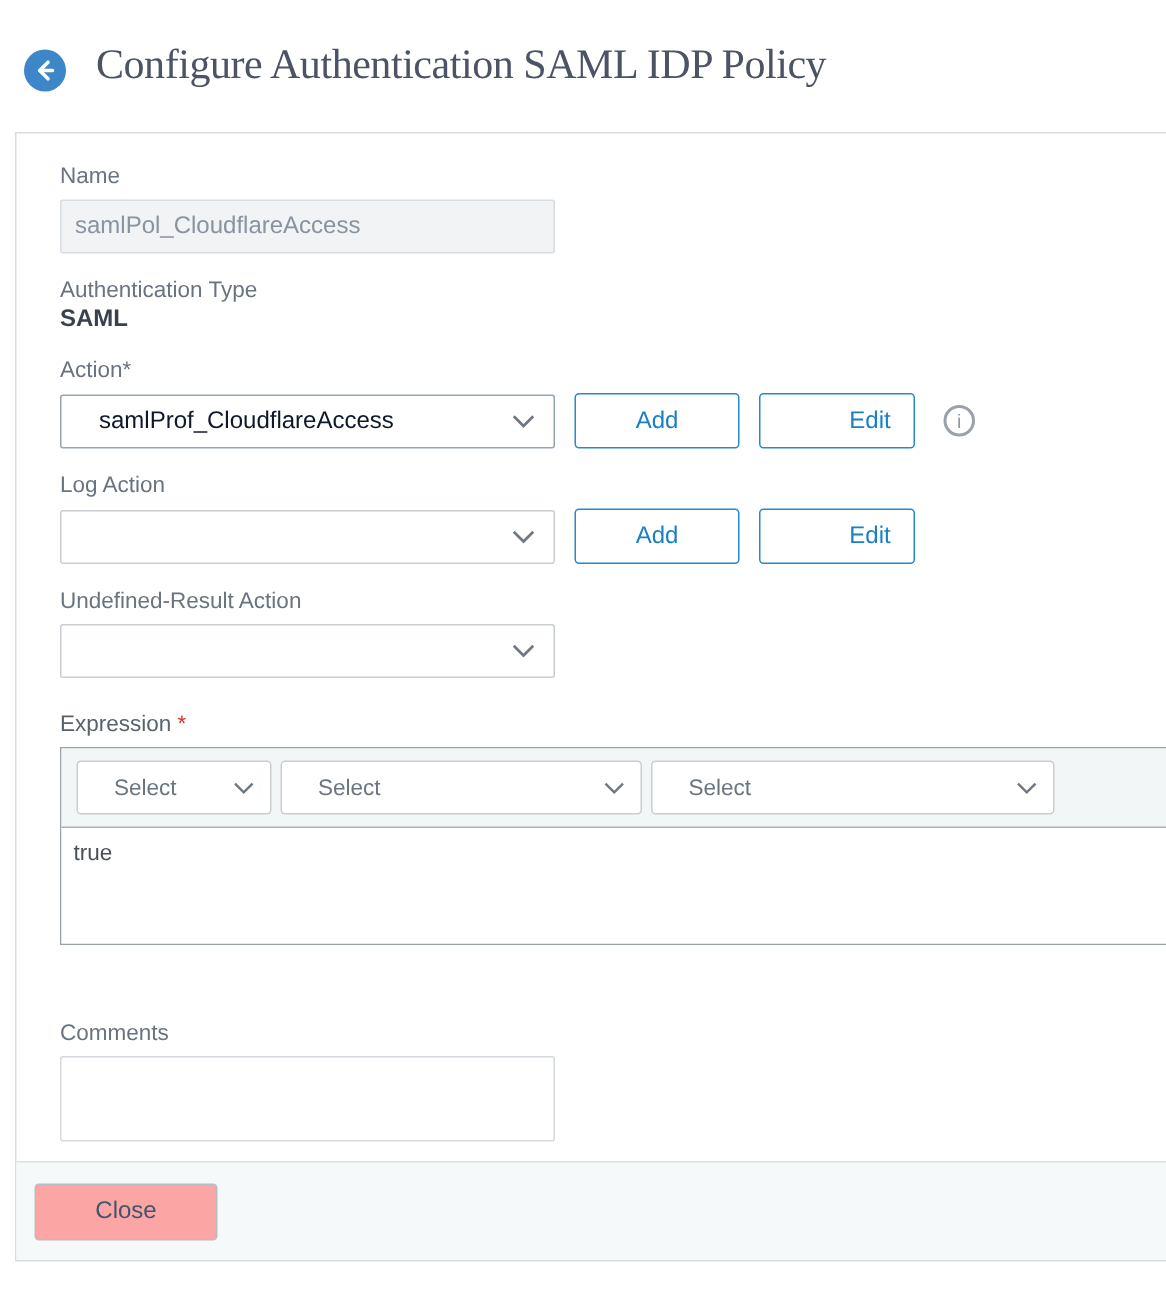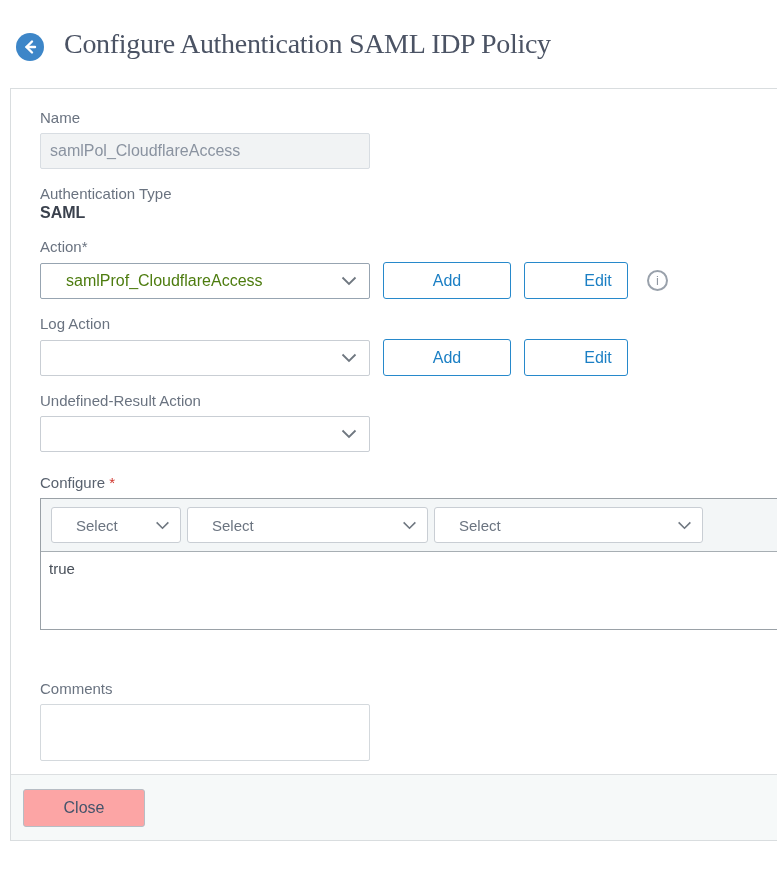"samlProf_CloudflareAccess" .select { color: #4d7c0f -> #0f172a }
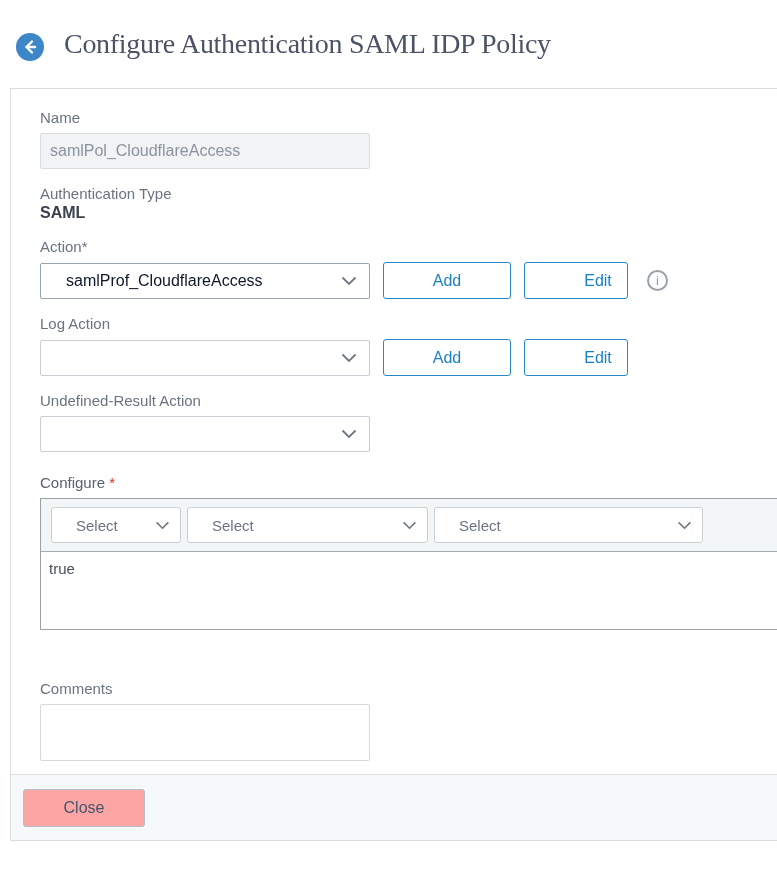"Add" .btn-outline-blue { width: 128px -> 110px }
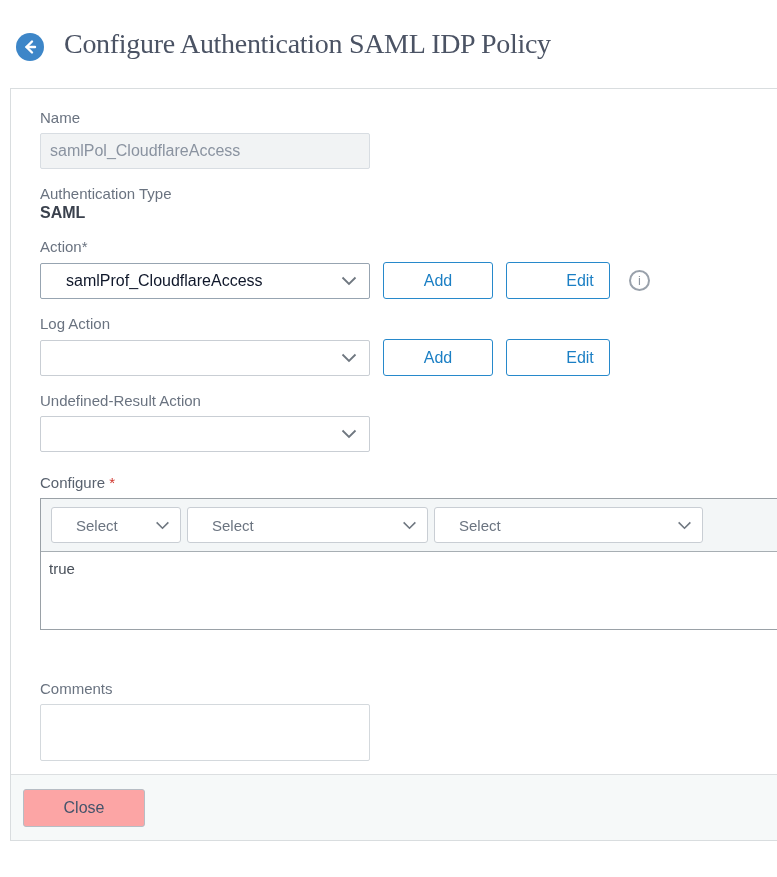"Configure" span { text: Configure -> Expression }
